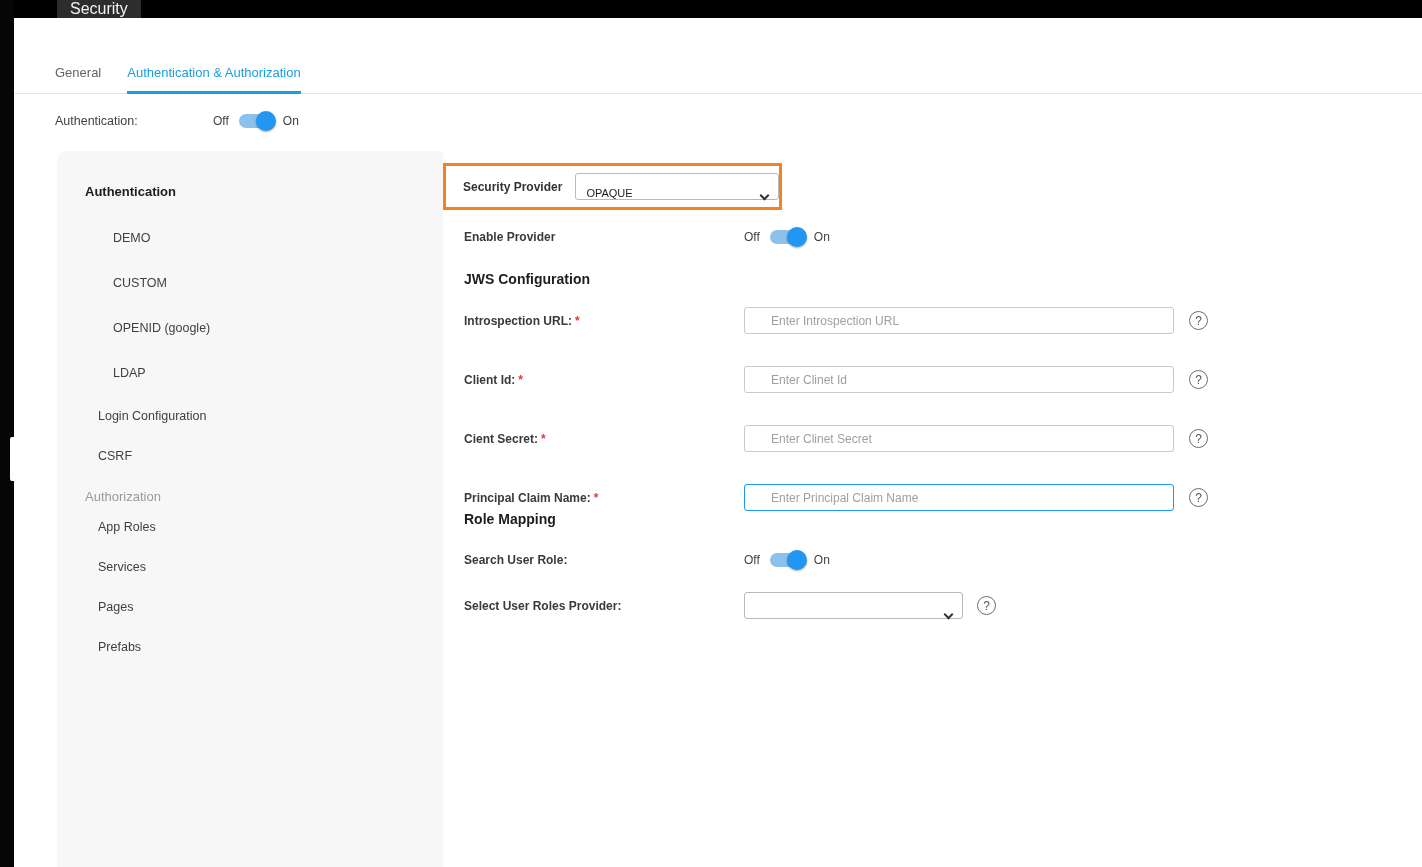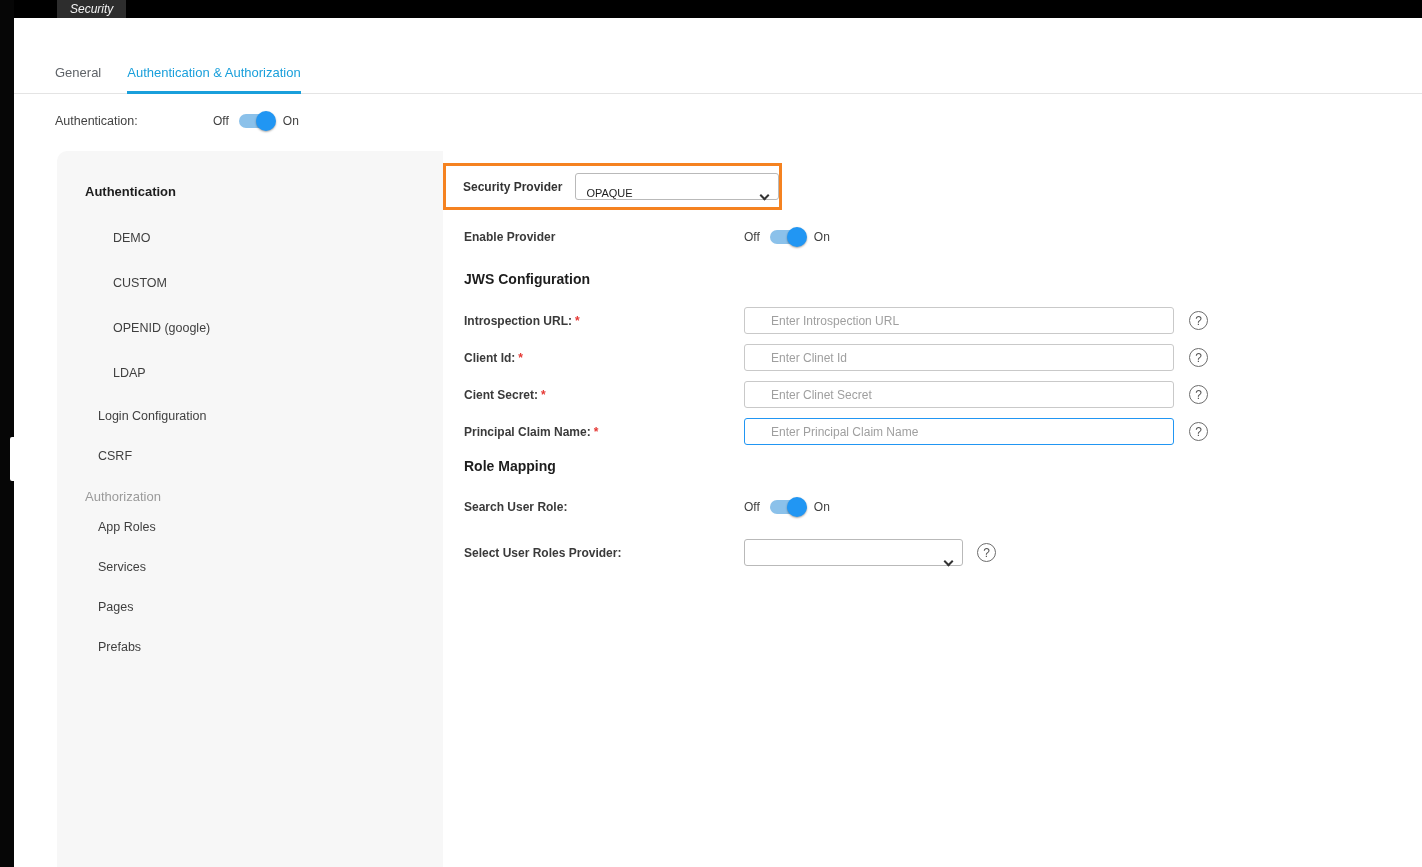"Security" .top-tab { font-size: 12px -> 16px; font-style: italic -> none }
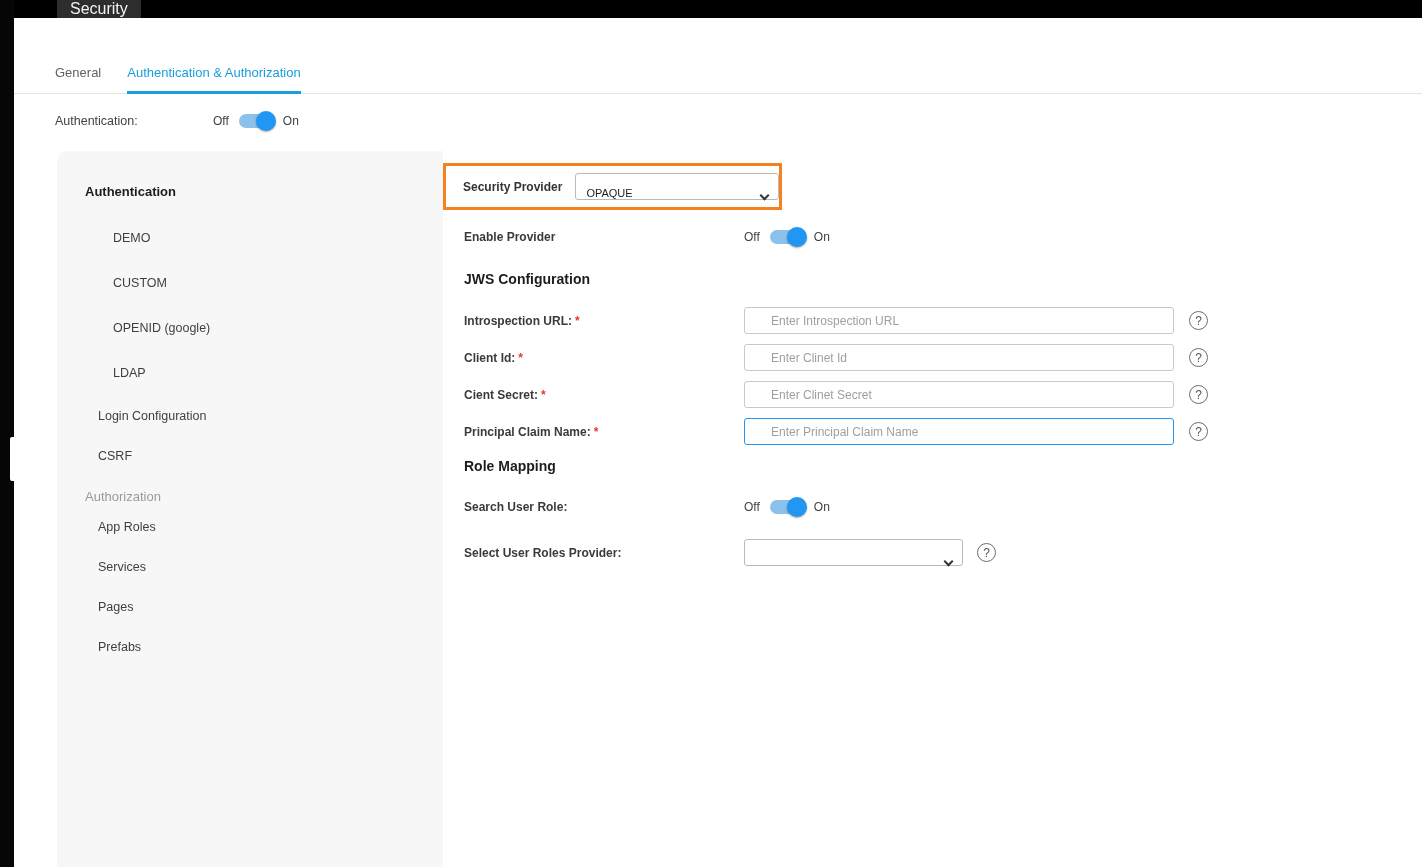"Client Id: *" .row-field { margin-top: 10px -> 32px }
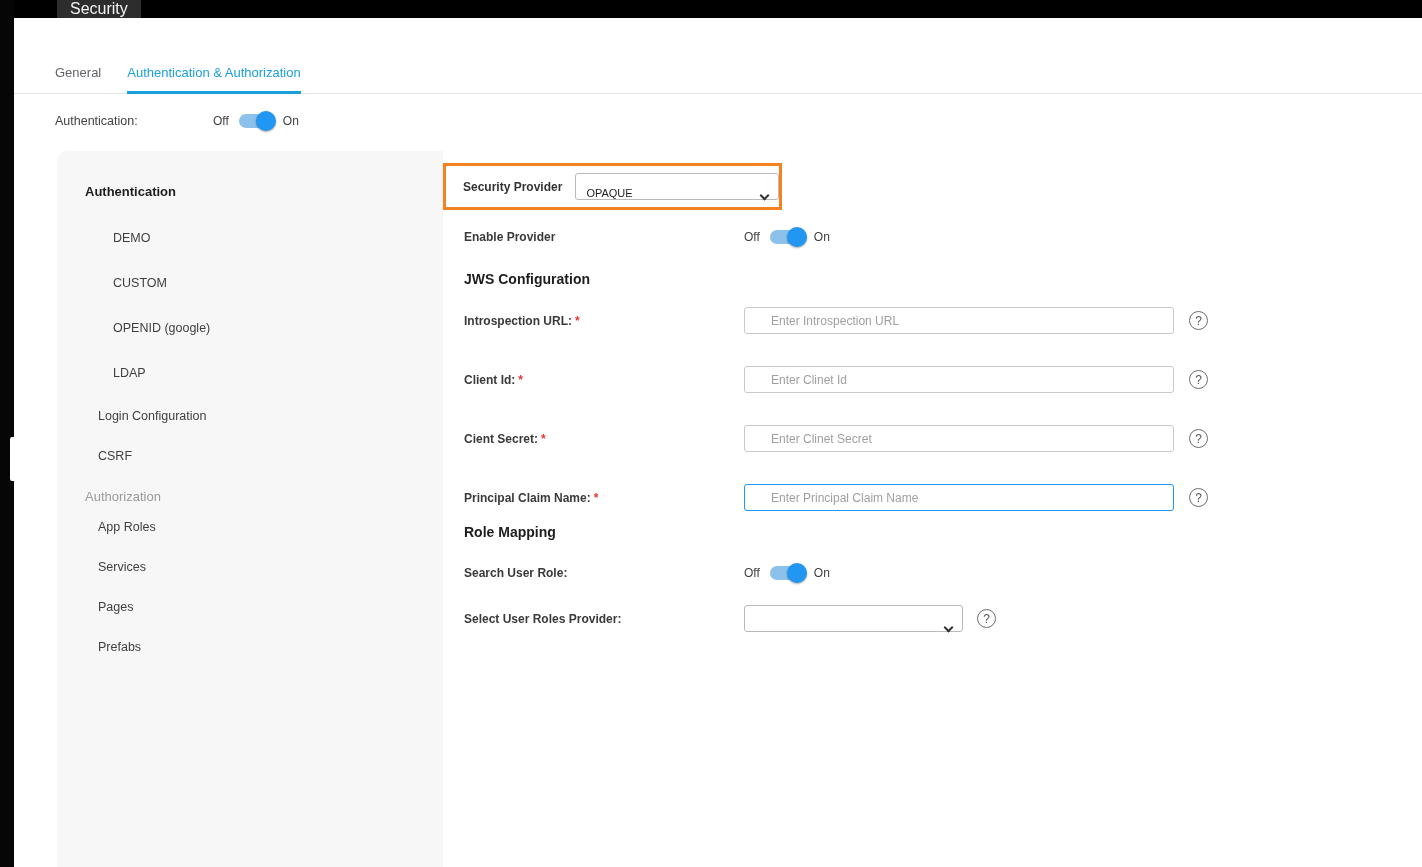"Role Mapping" .heading-rm { margin-top: 13px -> 0 }
